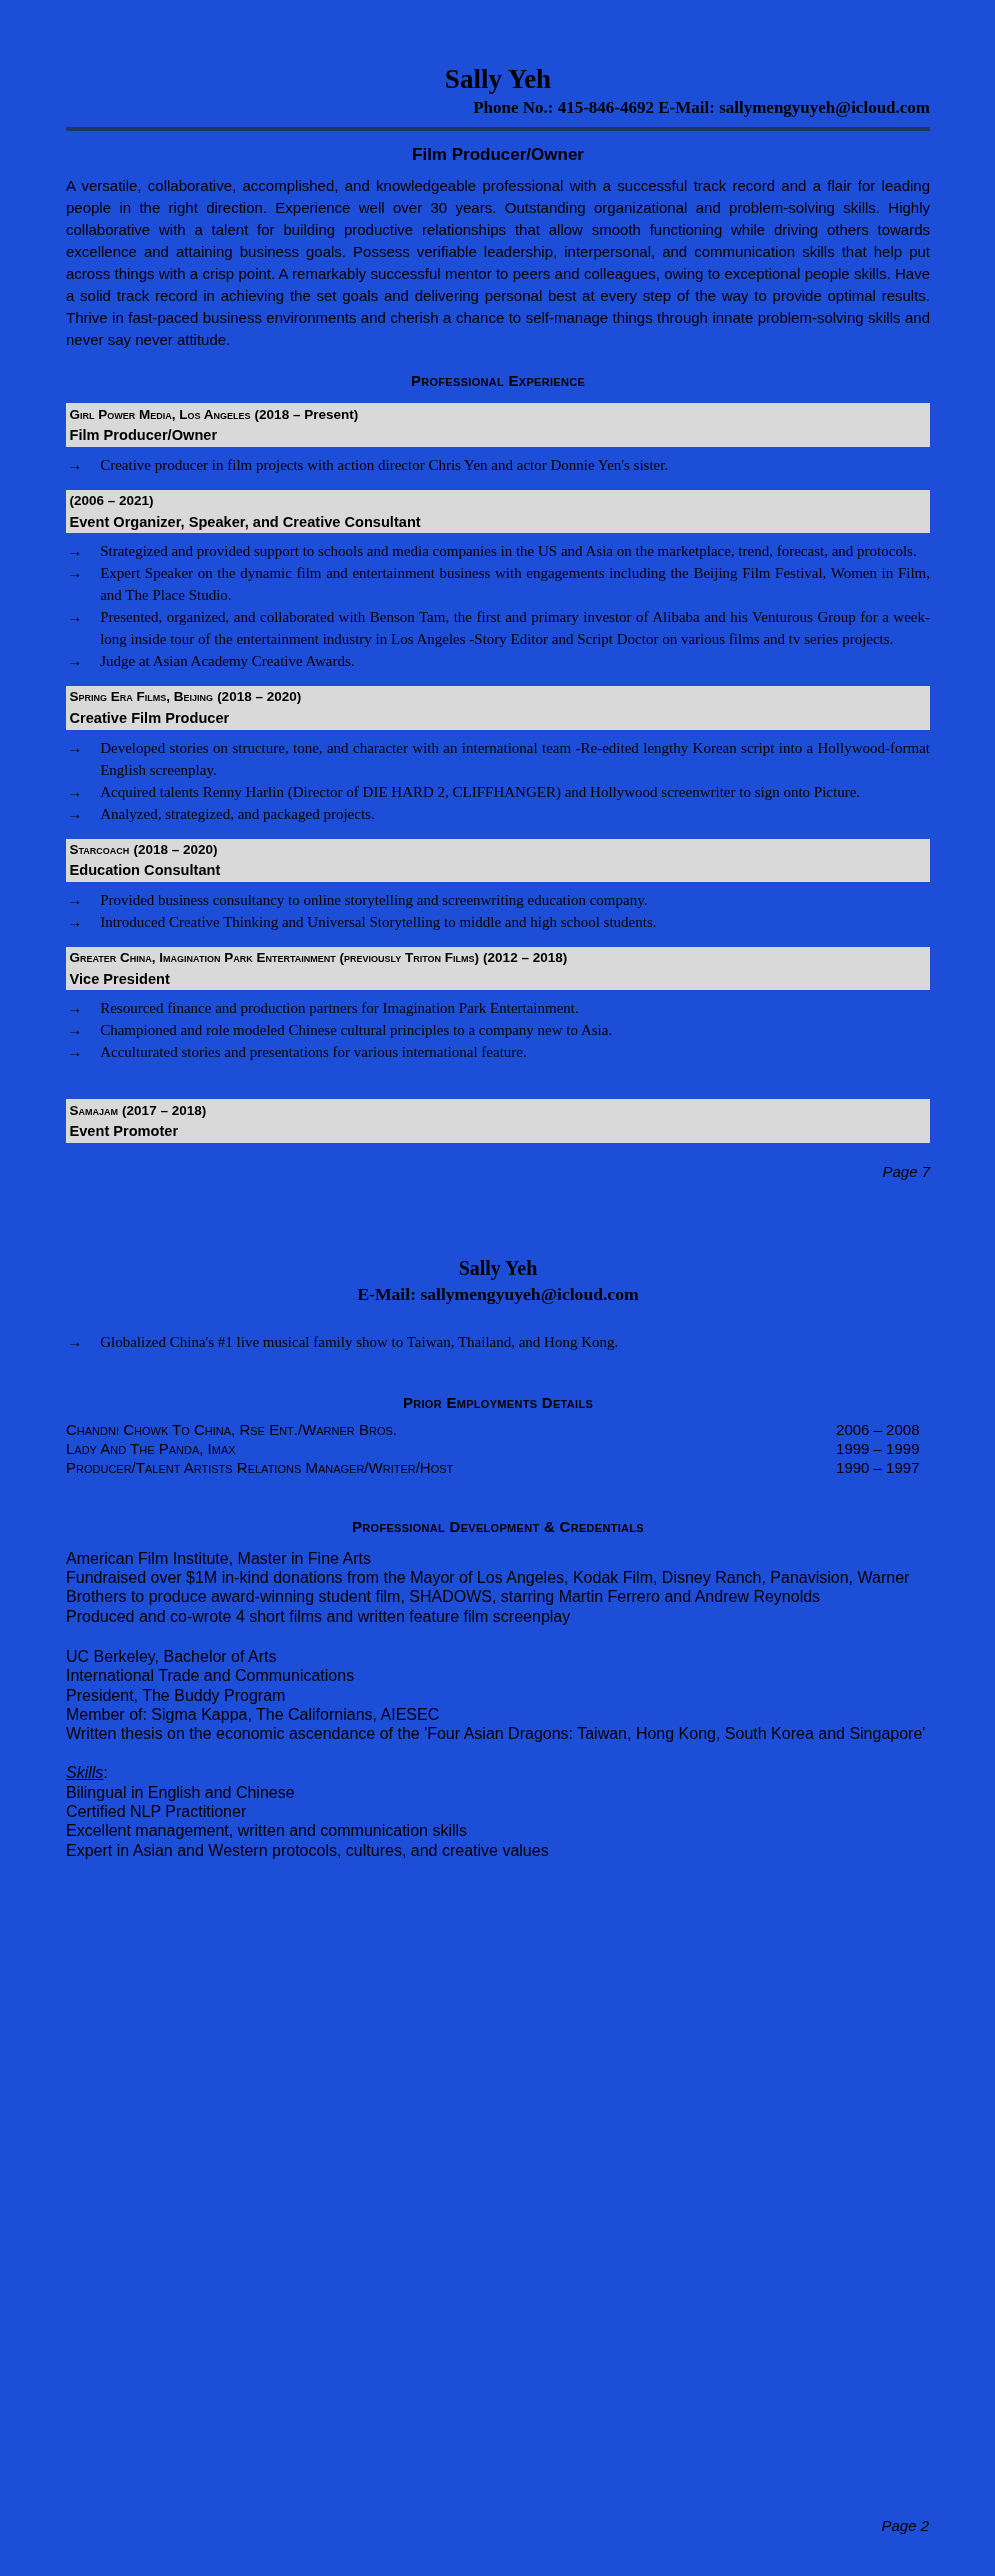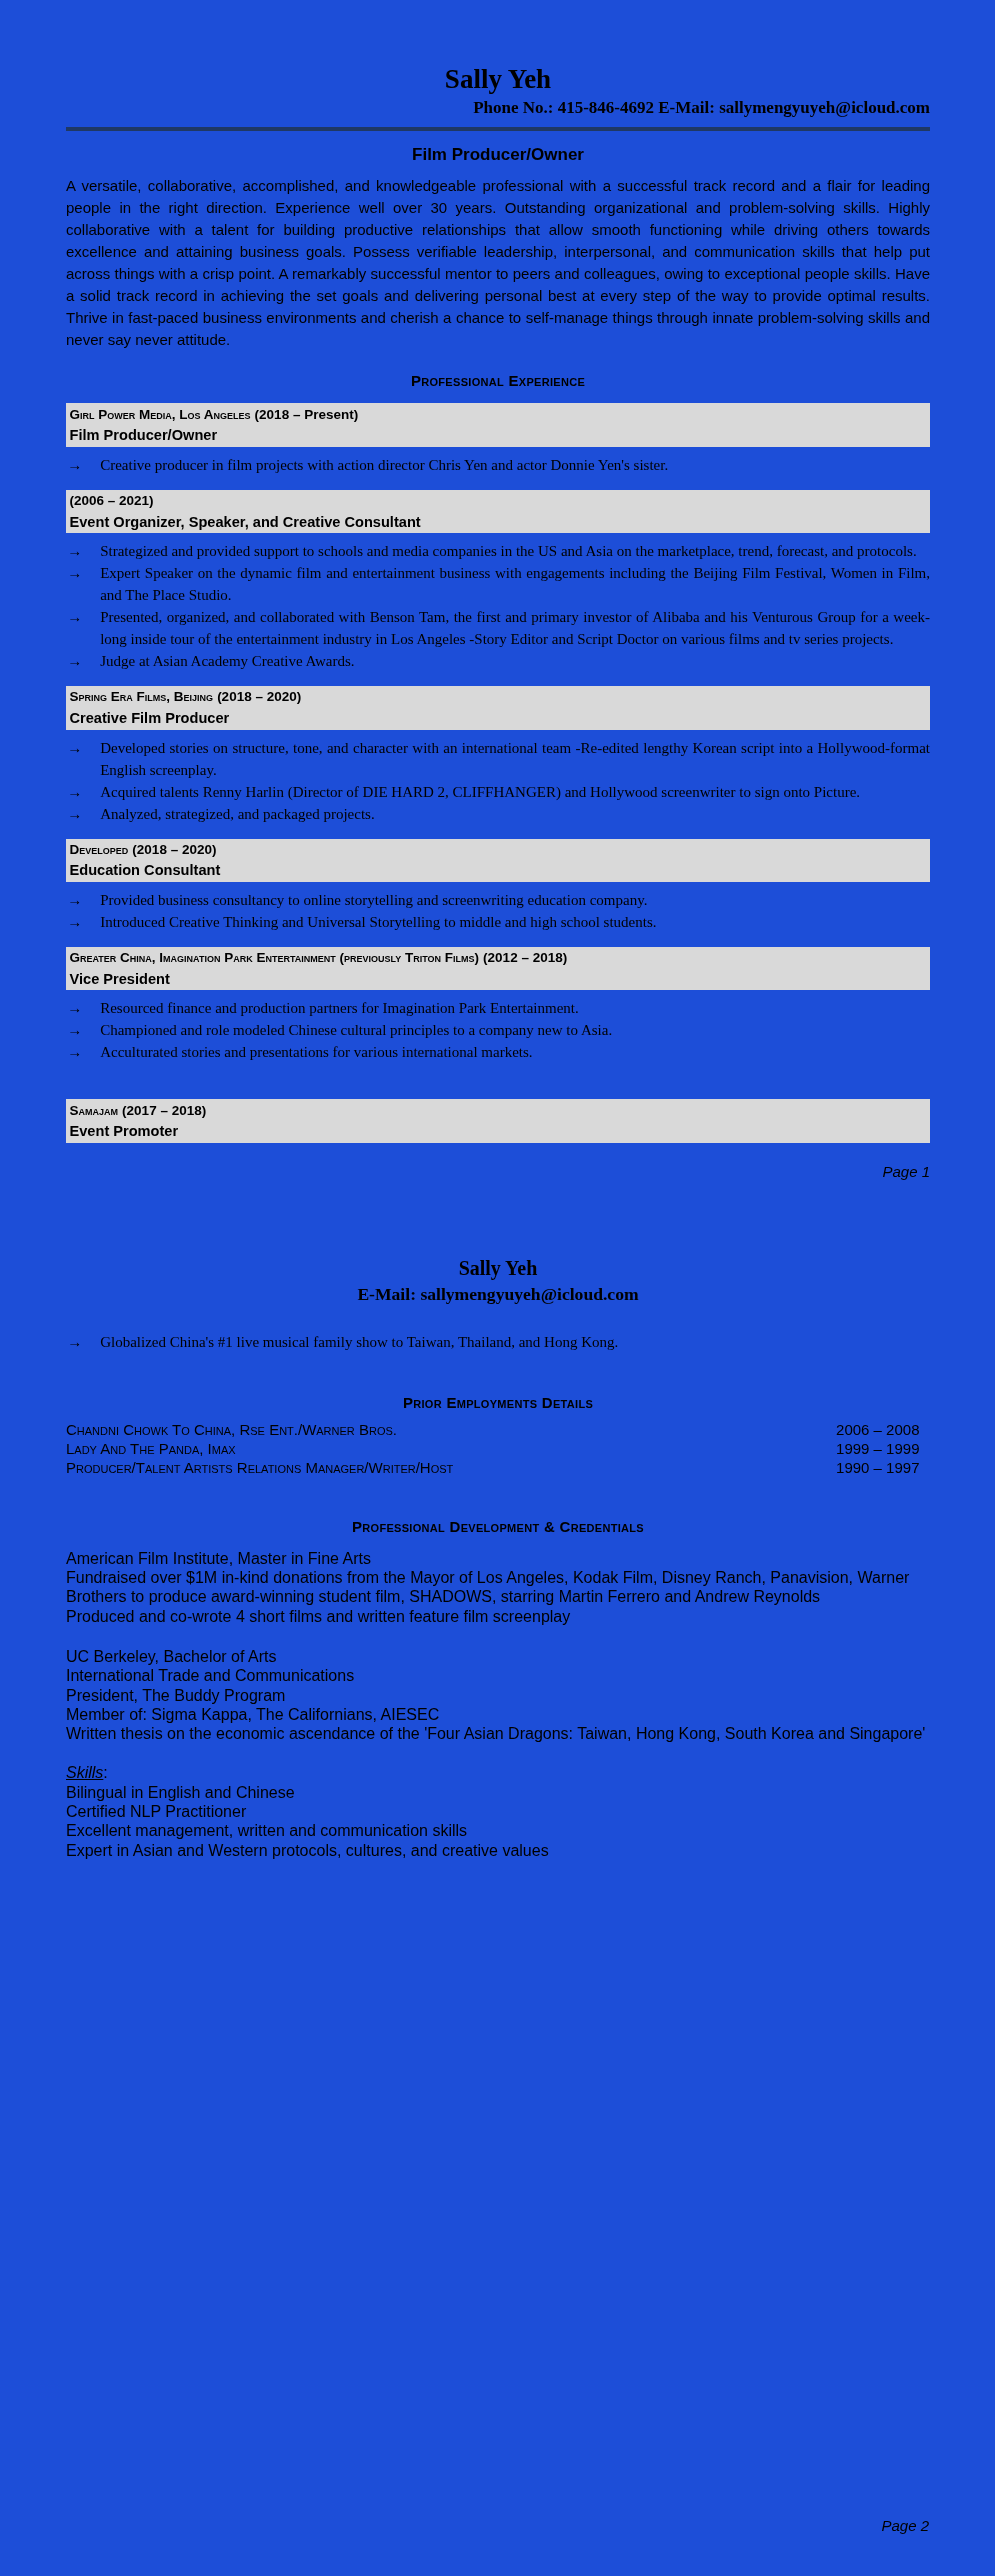"Developed" span.sc { text: Developed -> Starcoach }
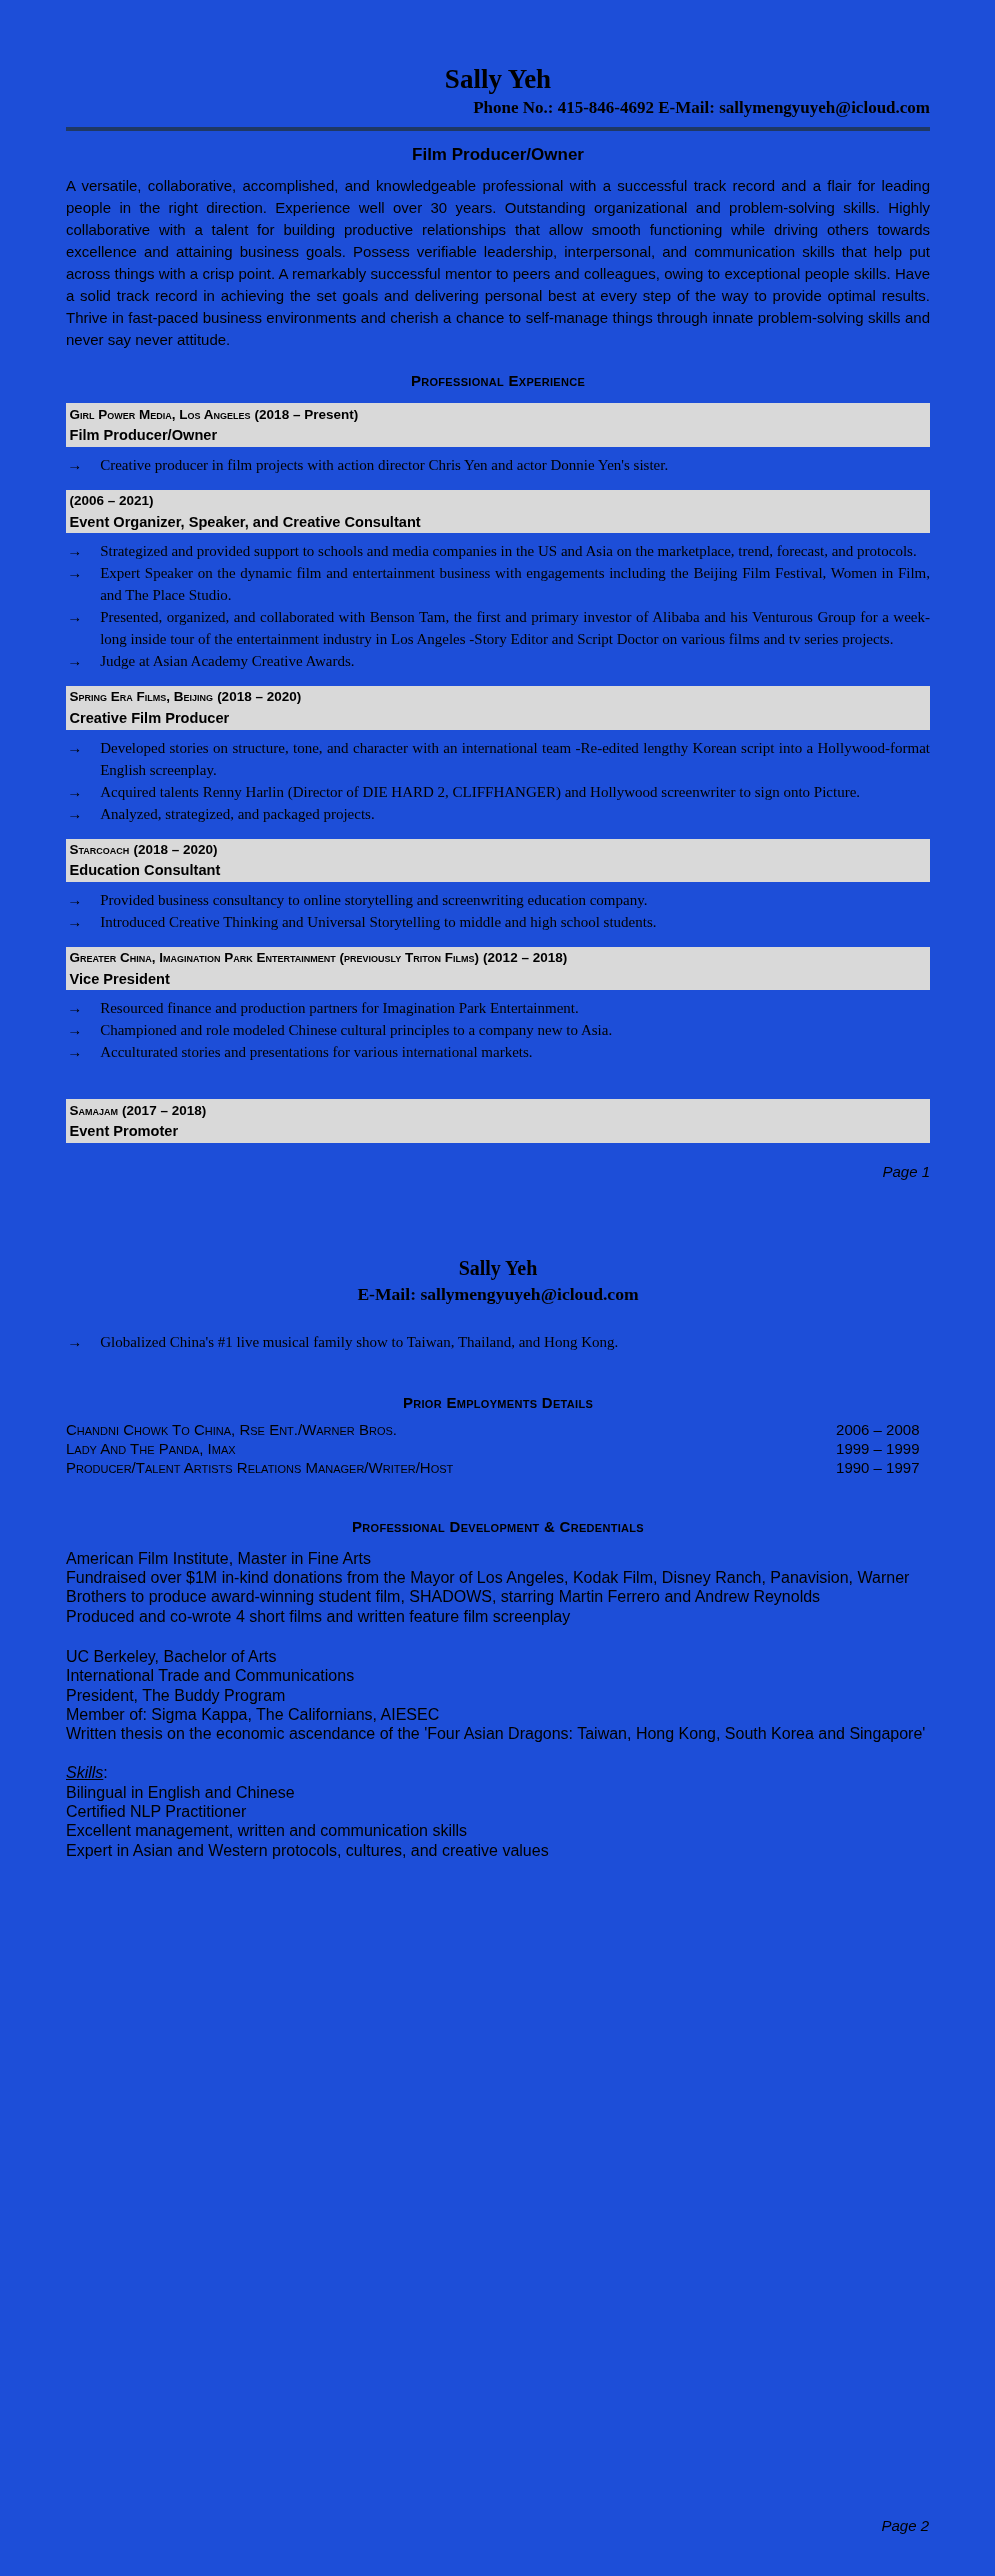"Acculturated stories and presentations" span.btext { text: markets -> feature }
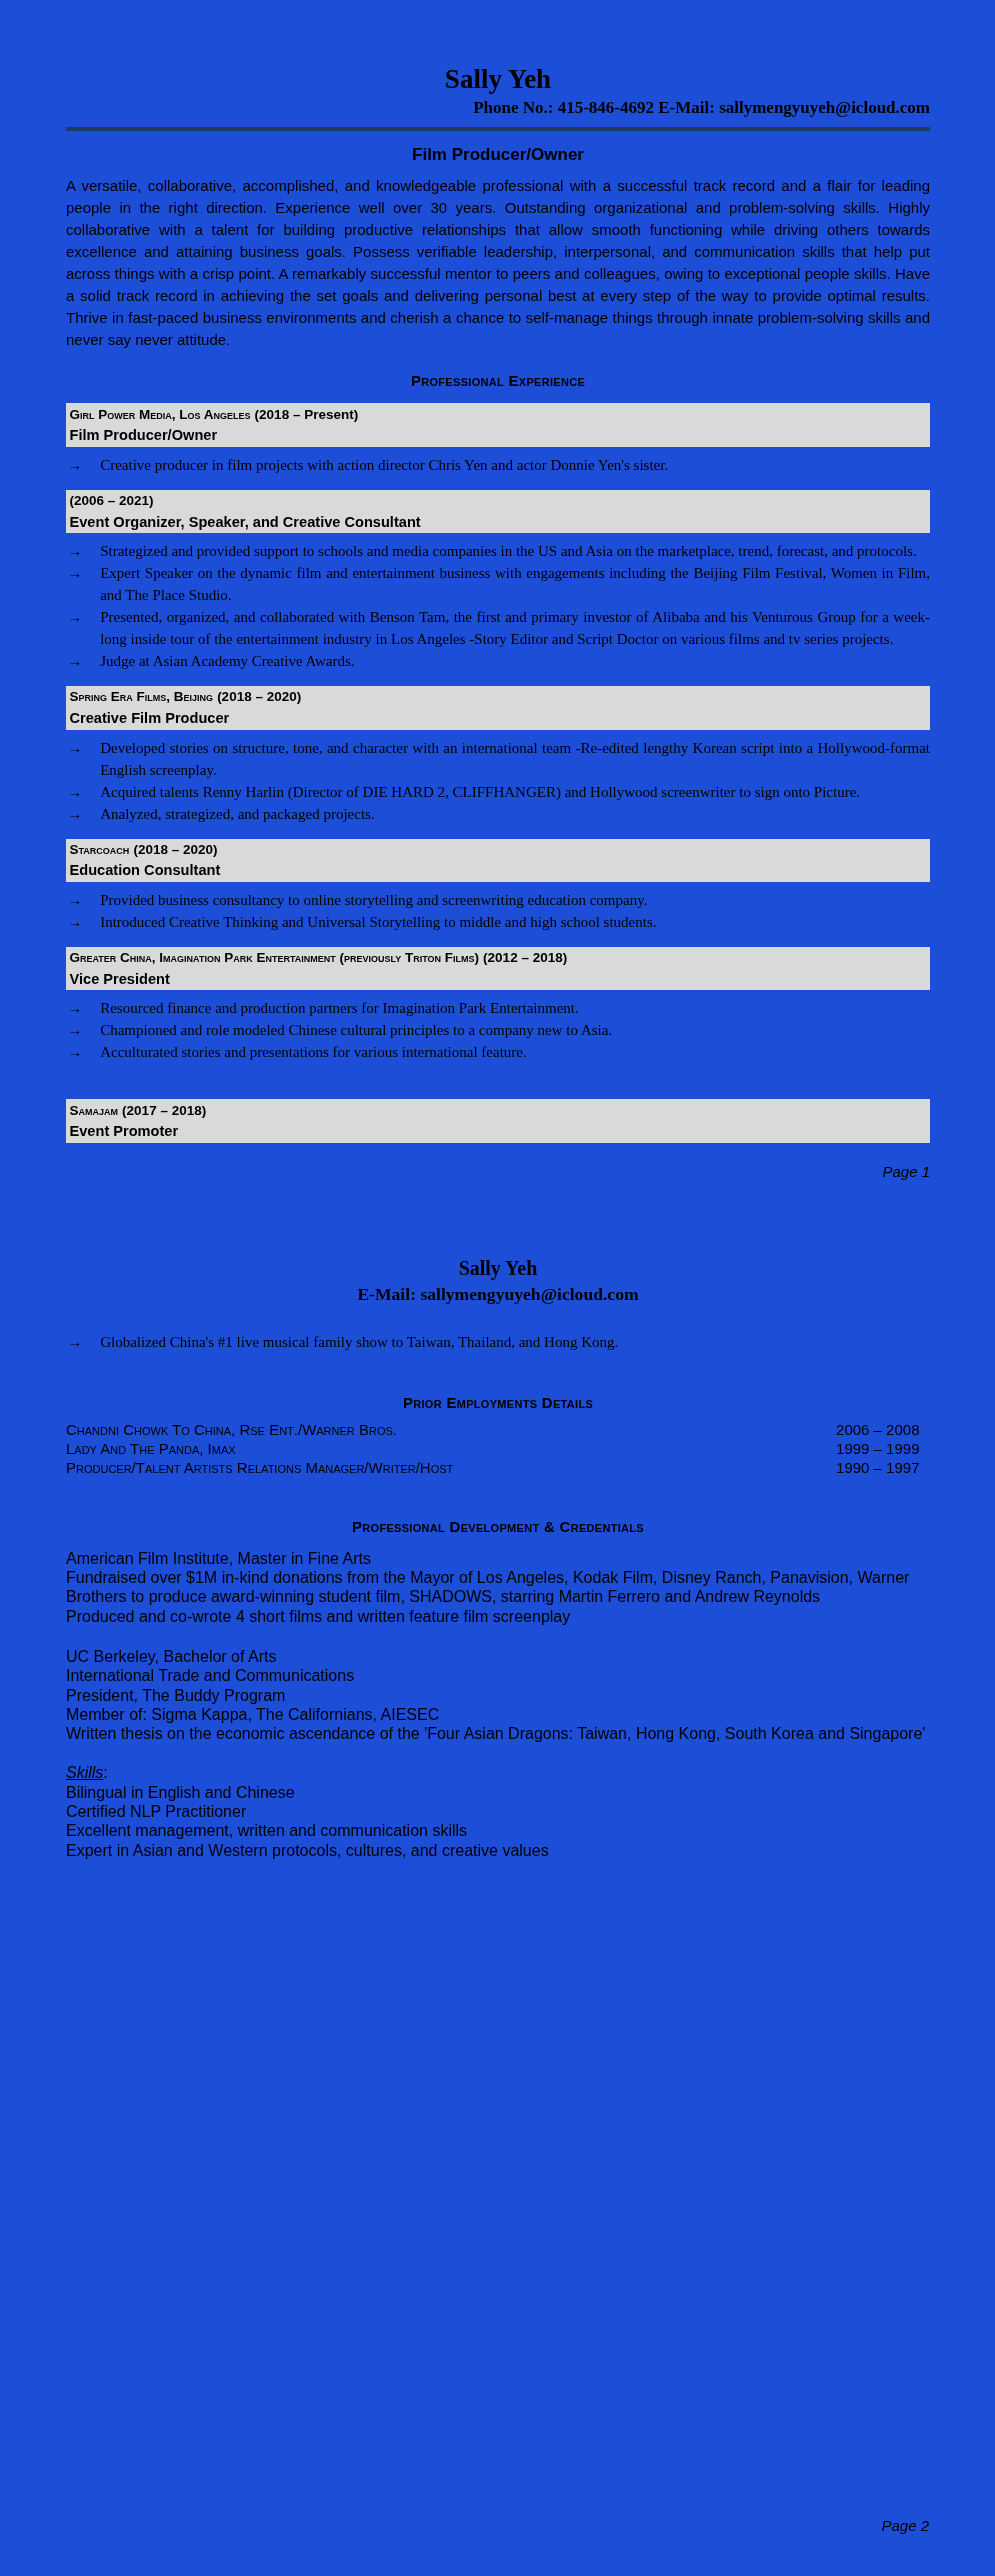"Page 1" div.page-footer { text: 1 -> 7 }
